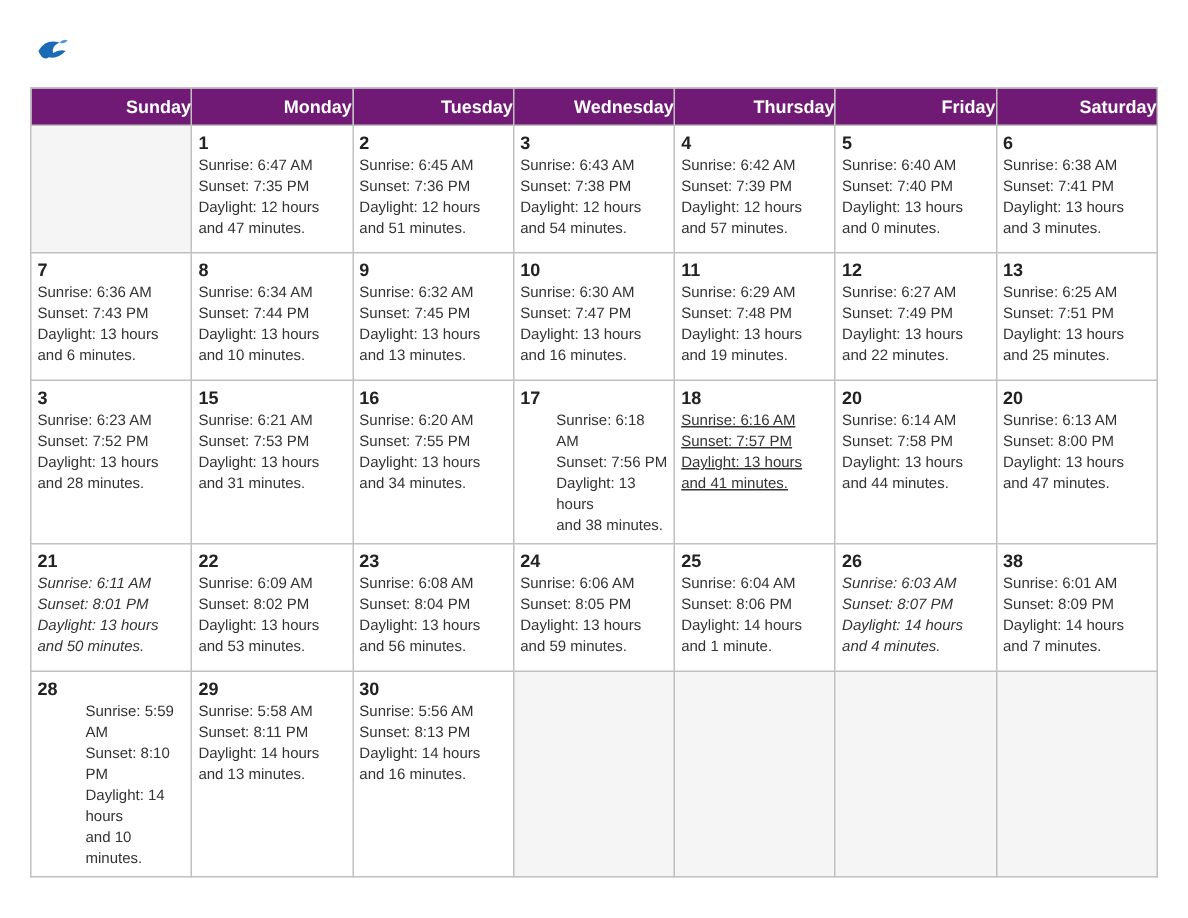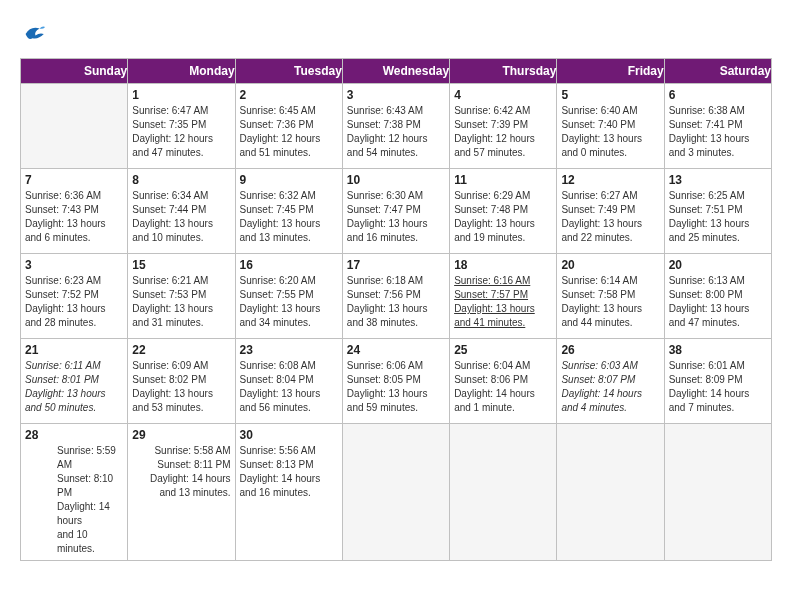"Sunrise: 6:18 AM" div.day-info { margin-left: none -> 24px }
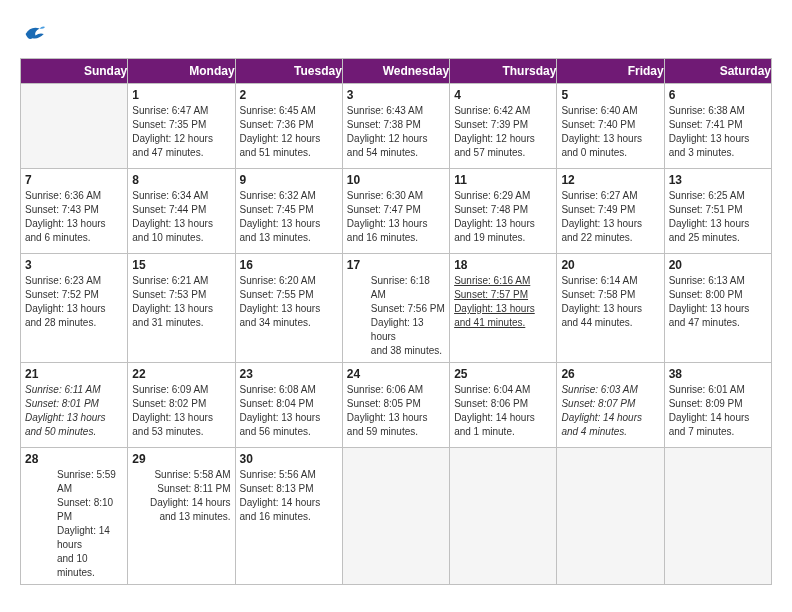"Sunrise: 5:58 AM" div.day-info { text-align: right -> none }
